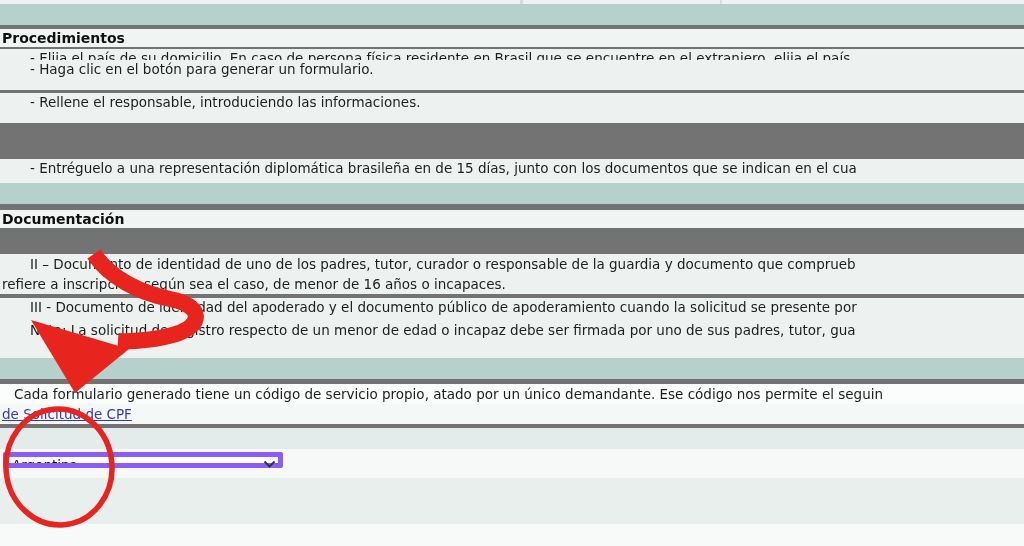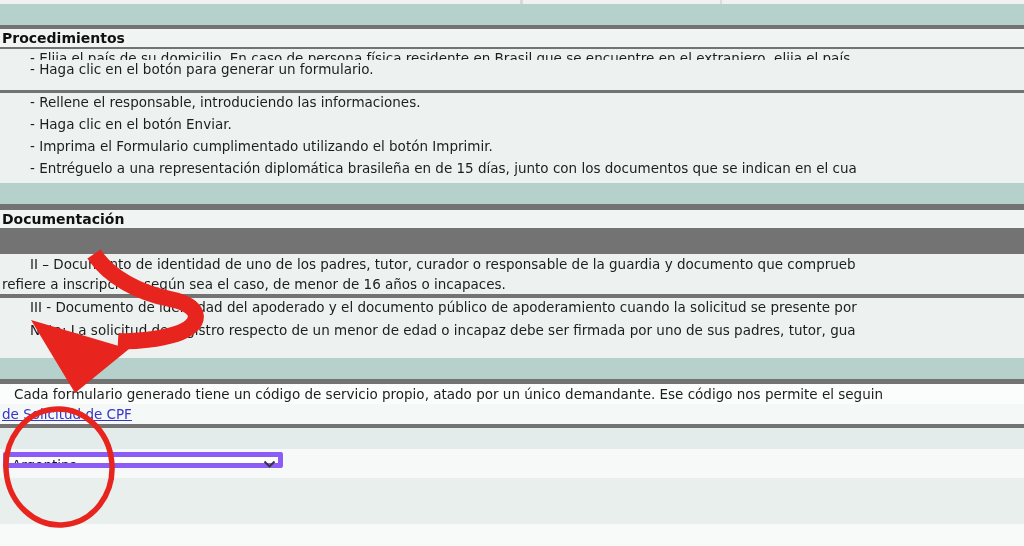"- Haga clic en el botón Enviar." div.row { html: <div>- Haga clic en el botón Enviar.</div> -> none }
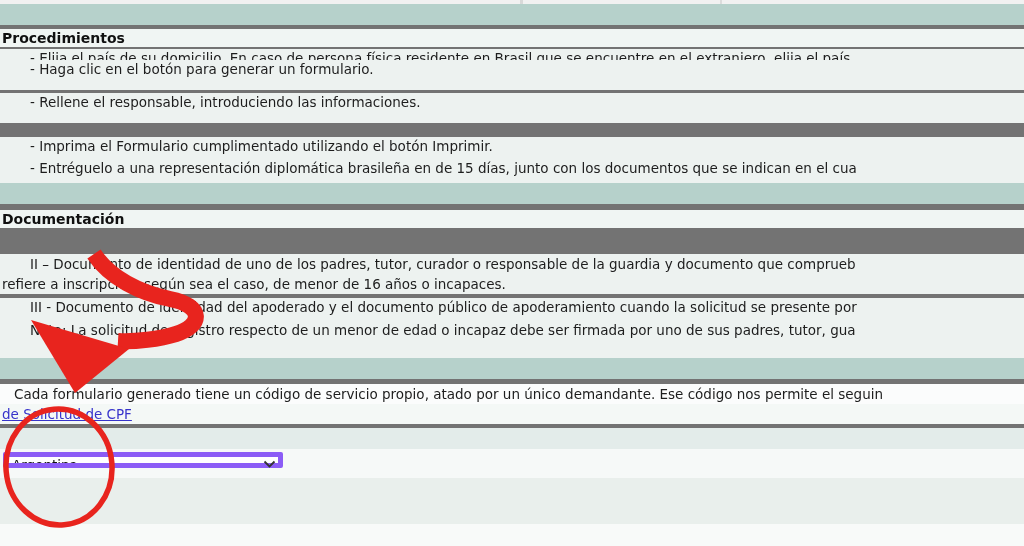"- Imprima el Formulario cumplimentado" div.row { html: <div>- Imprima el Formulario cumplimentado utilizando el botón Imprimir.</div> -> none }
